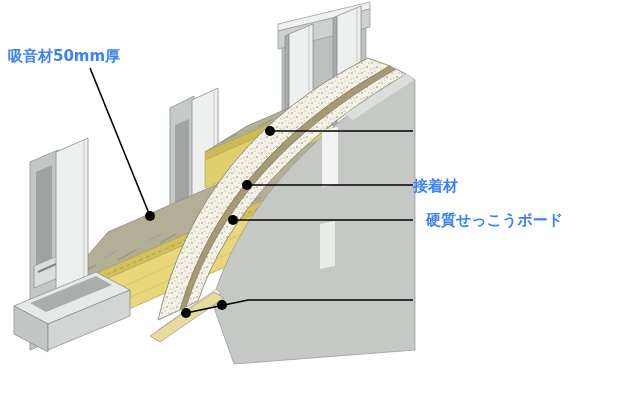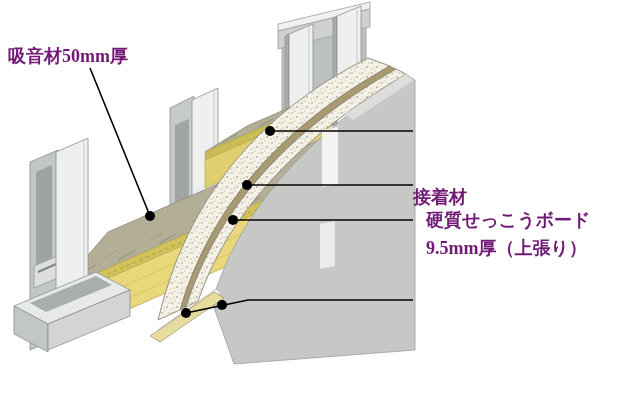"吸音材50mm厚" .callout { color: #701a75 -> #3b82f6; font-family: Liberation Serif, serif -> none; font-size: 18px -> 15px }
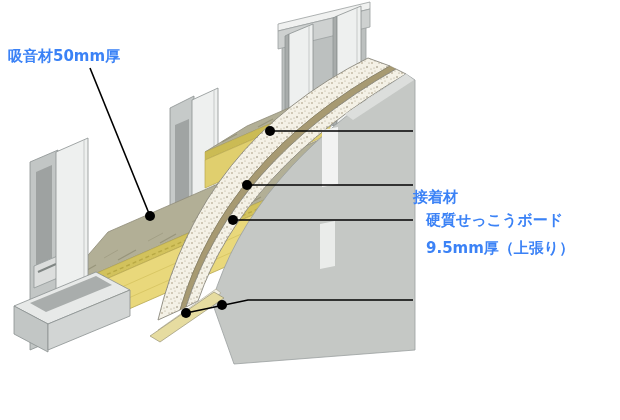"接着材" div.callout { margin-top: 11px -> none }
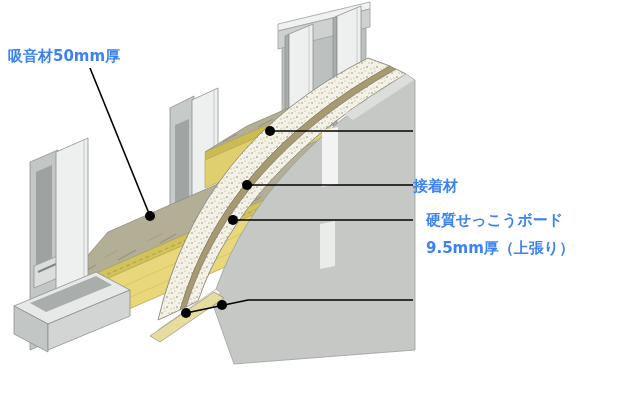"9.5mm厚（上張り）" div { html: <div>9.5mm厚（上張り）</div> -> none }
